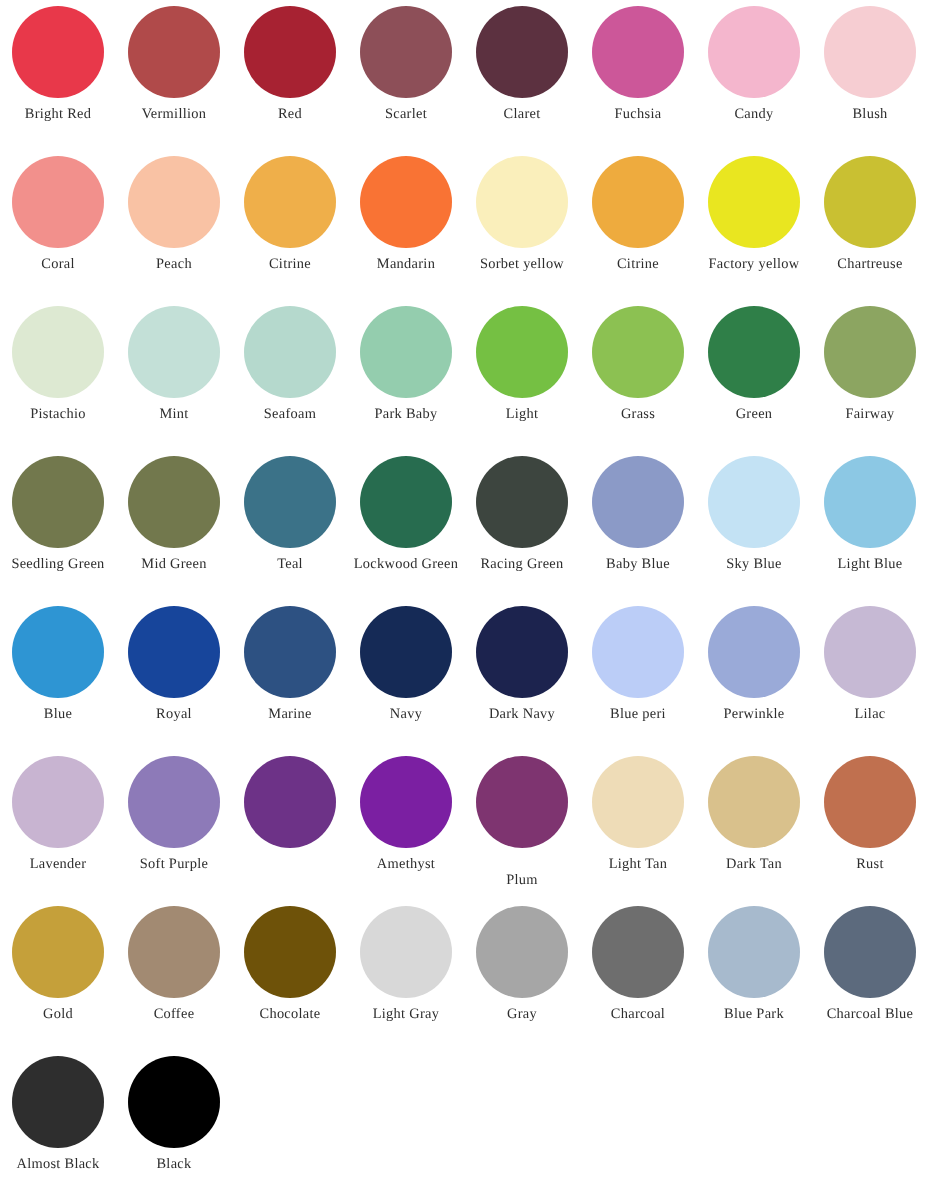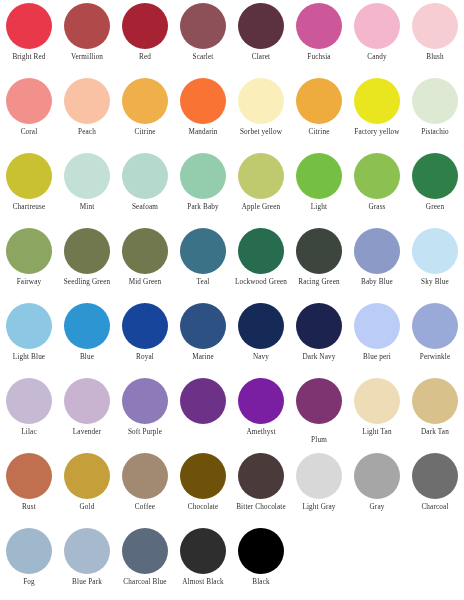"Pistachio" div.swatch-cell { order: before "Chartreuse" -> after "Chartreuse" }
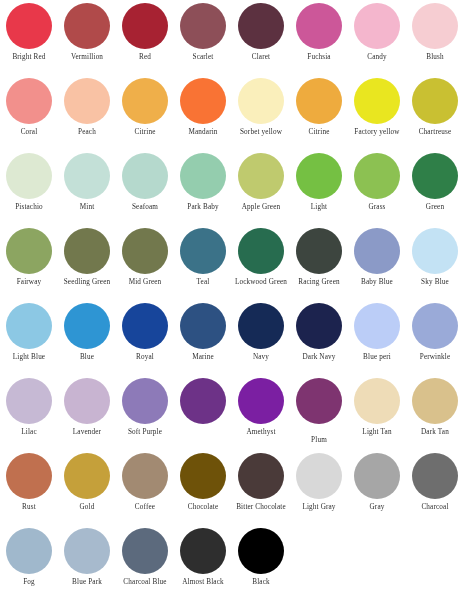"Apple Green" div.swatch-cell { html: <div> <div></div> <div>Apple Green</div> </div> -> none }
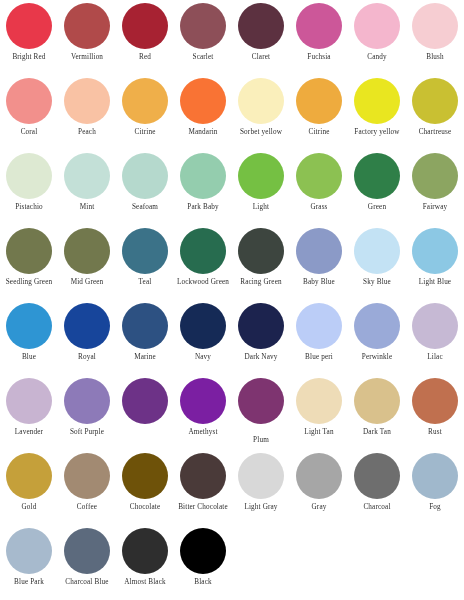"Bitter Chocolate" div.swatch-cell { html: <div> <div></div> <div>Bitter Chocolate</div> </div> -> none }
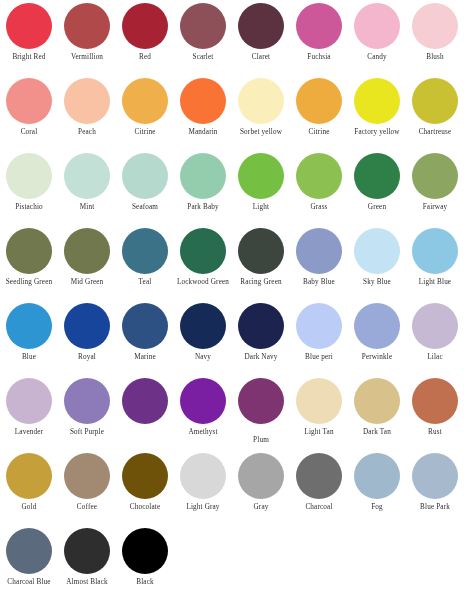"Fog" div.swatch-cell { html: <div> <div></div> <div>Fog</div> </div> -> none }
